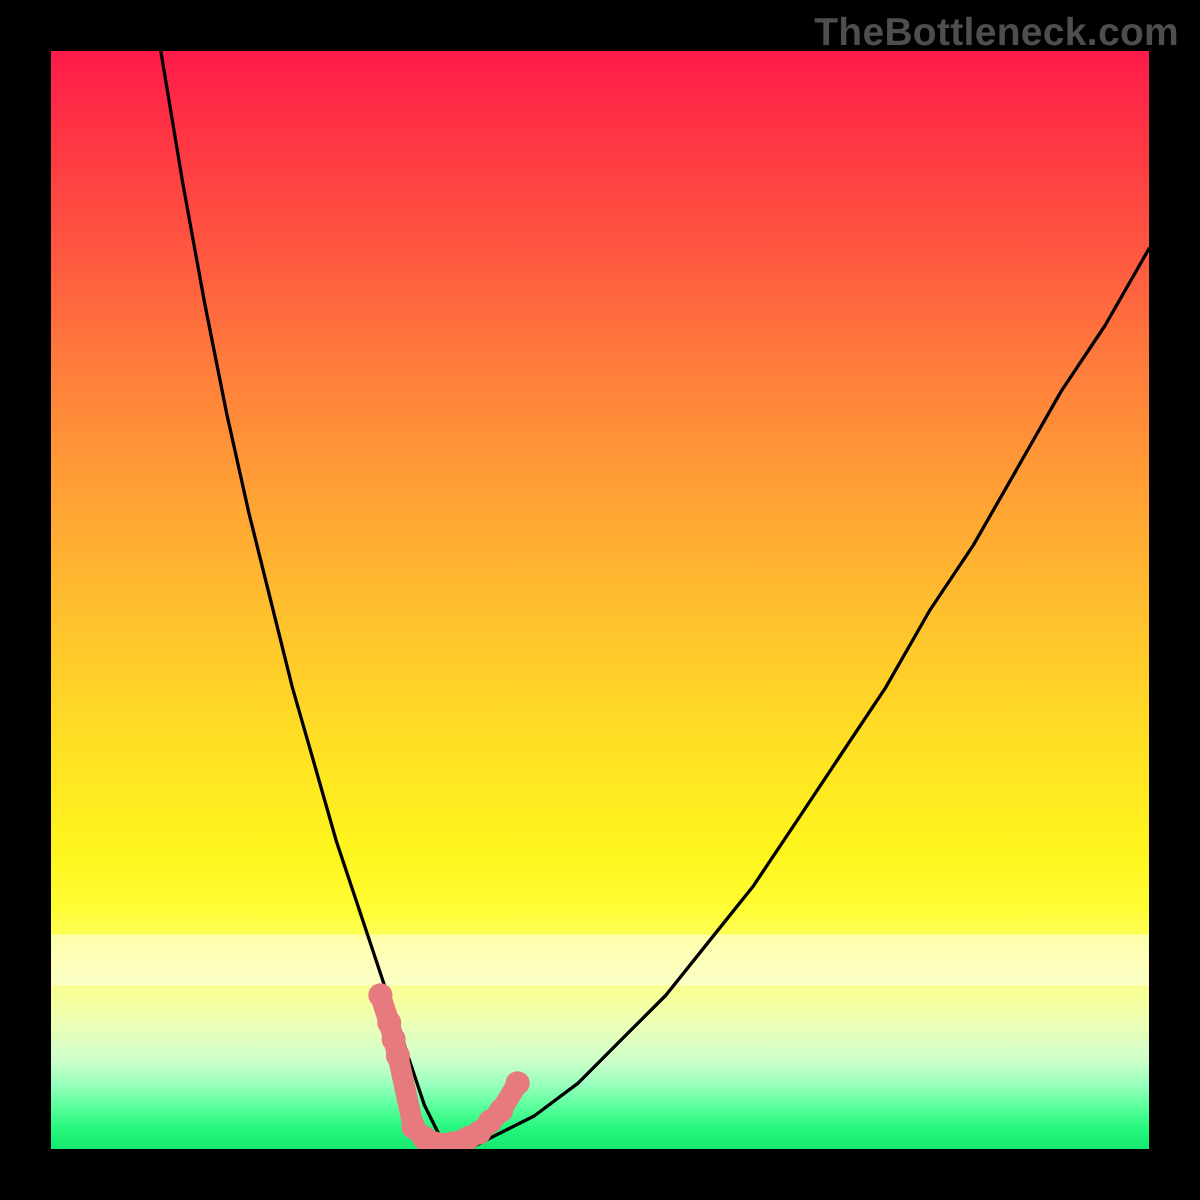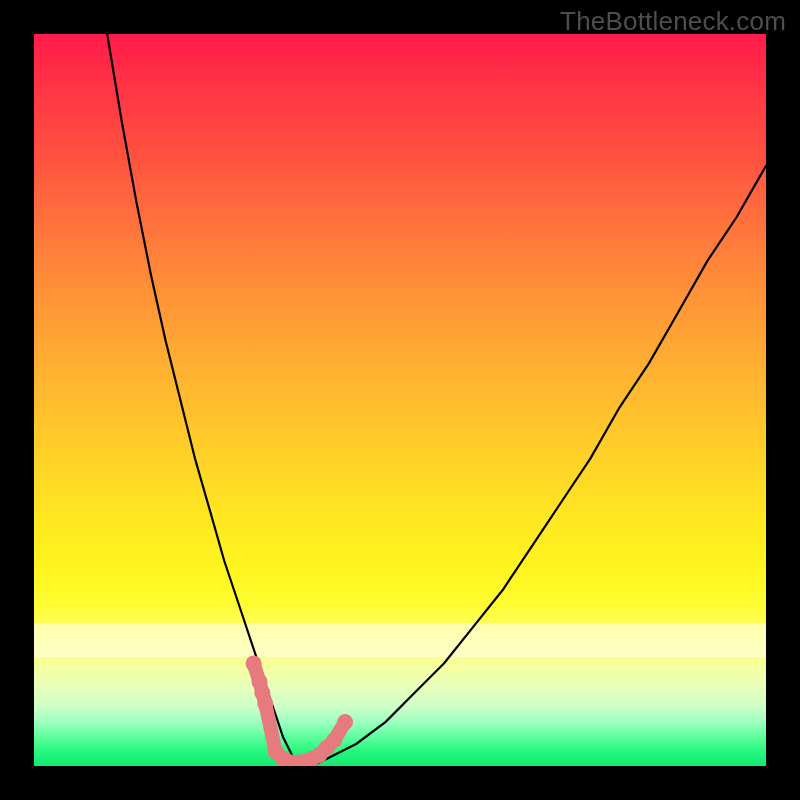"TheBottleneck.com" .watermark { font-weight: 400 -> 700 }
